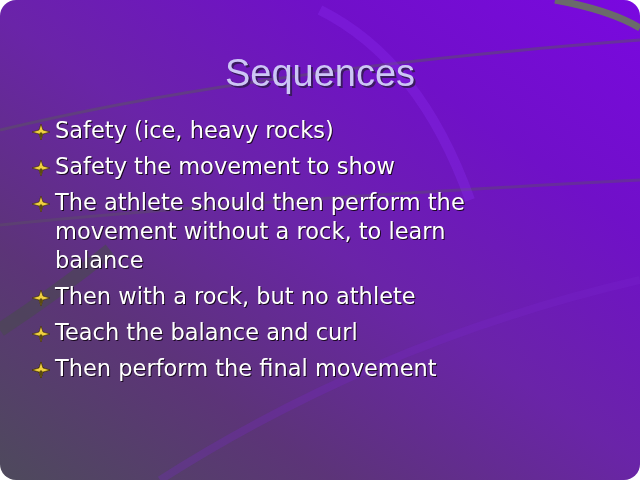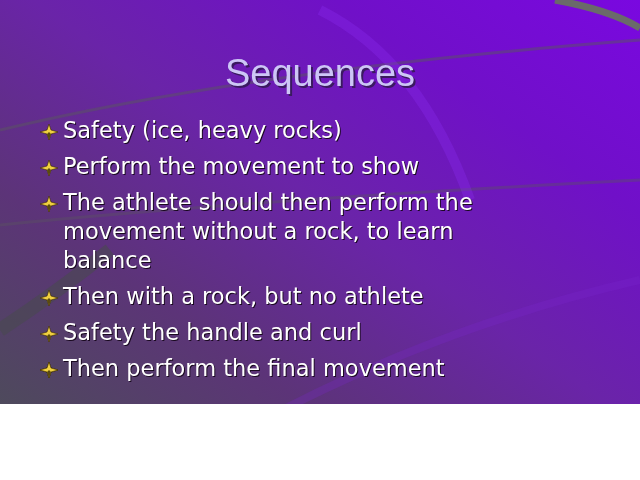"Sequences" .slide { border-radius: none -> 16px; height: 404px -> 480px }
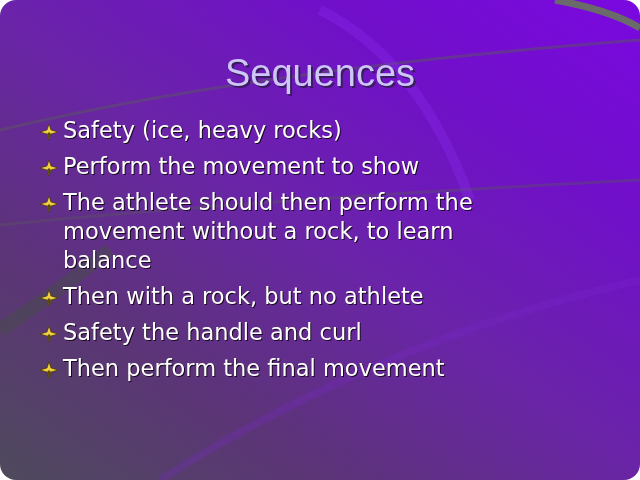"Safety (ice, heavy rocks)" .bullets { left: 40px -> 32px }
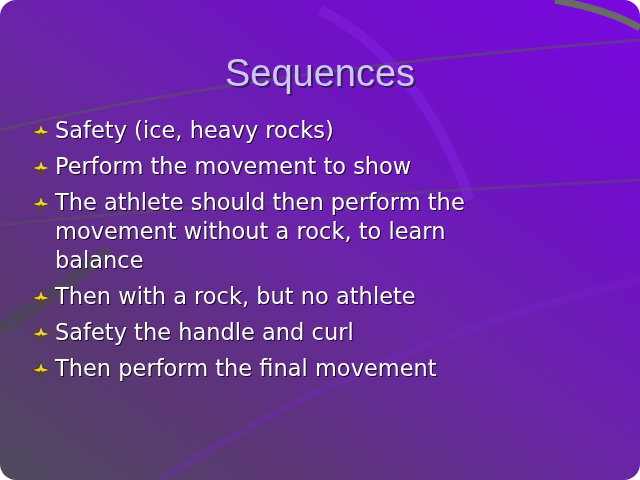"Perform the movement to show" span { text: Perform -> Safety }
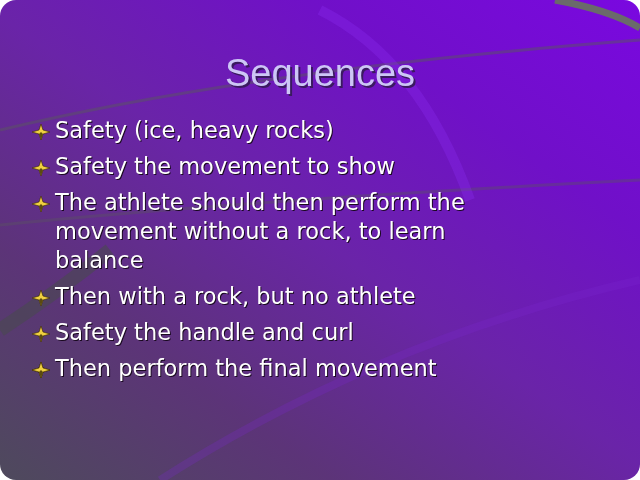"Safety the handle and curl" span { text: Safety the handle -> Teach the balance }
